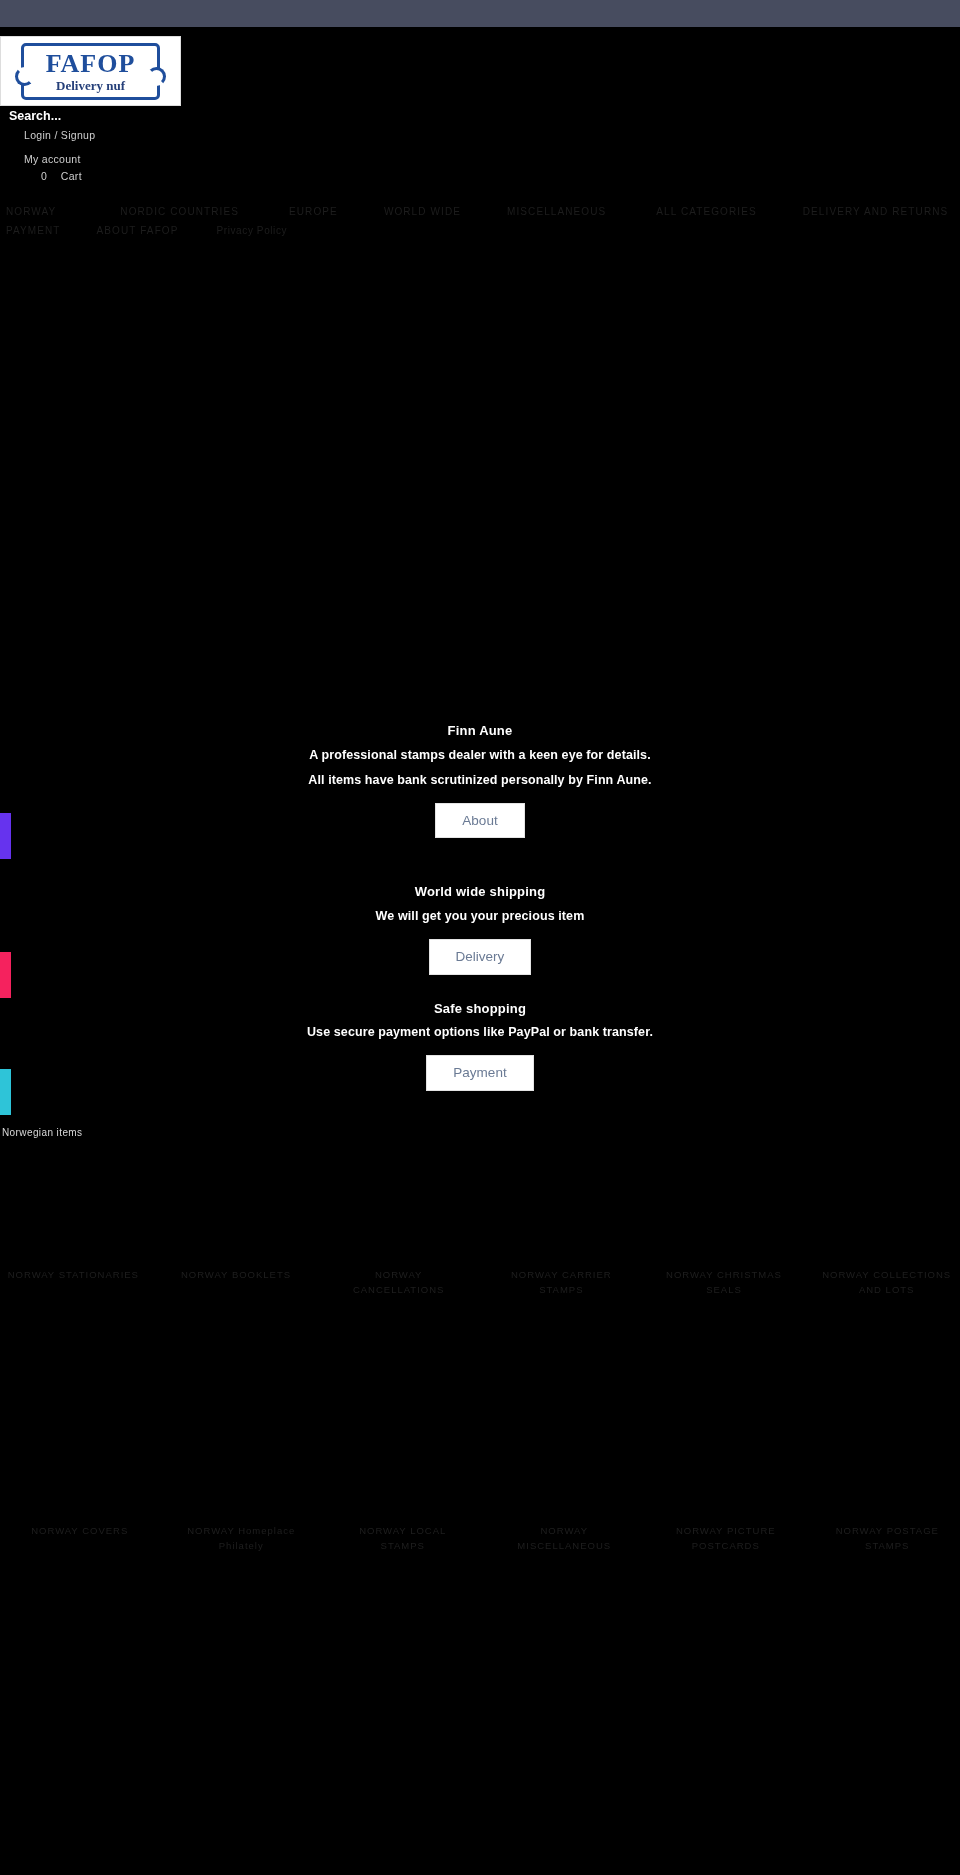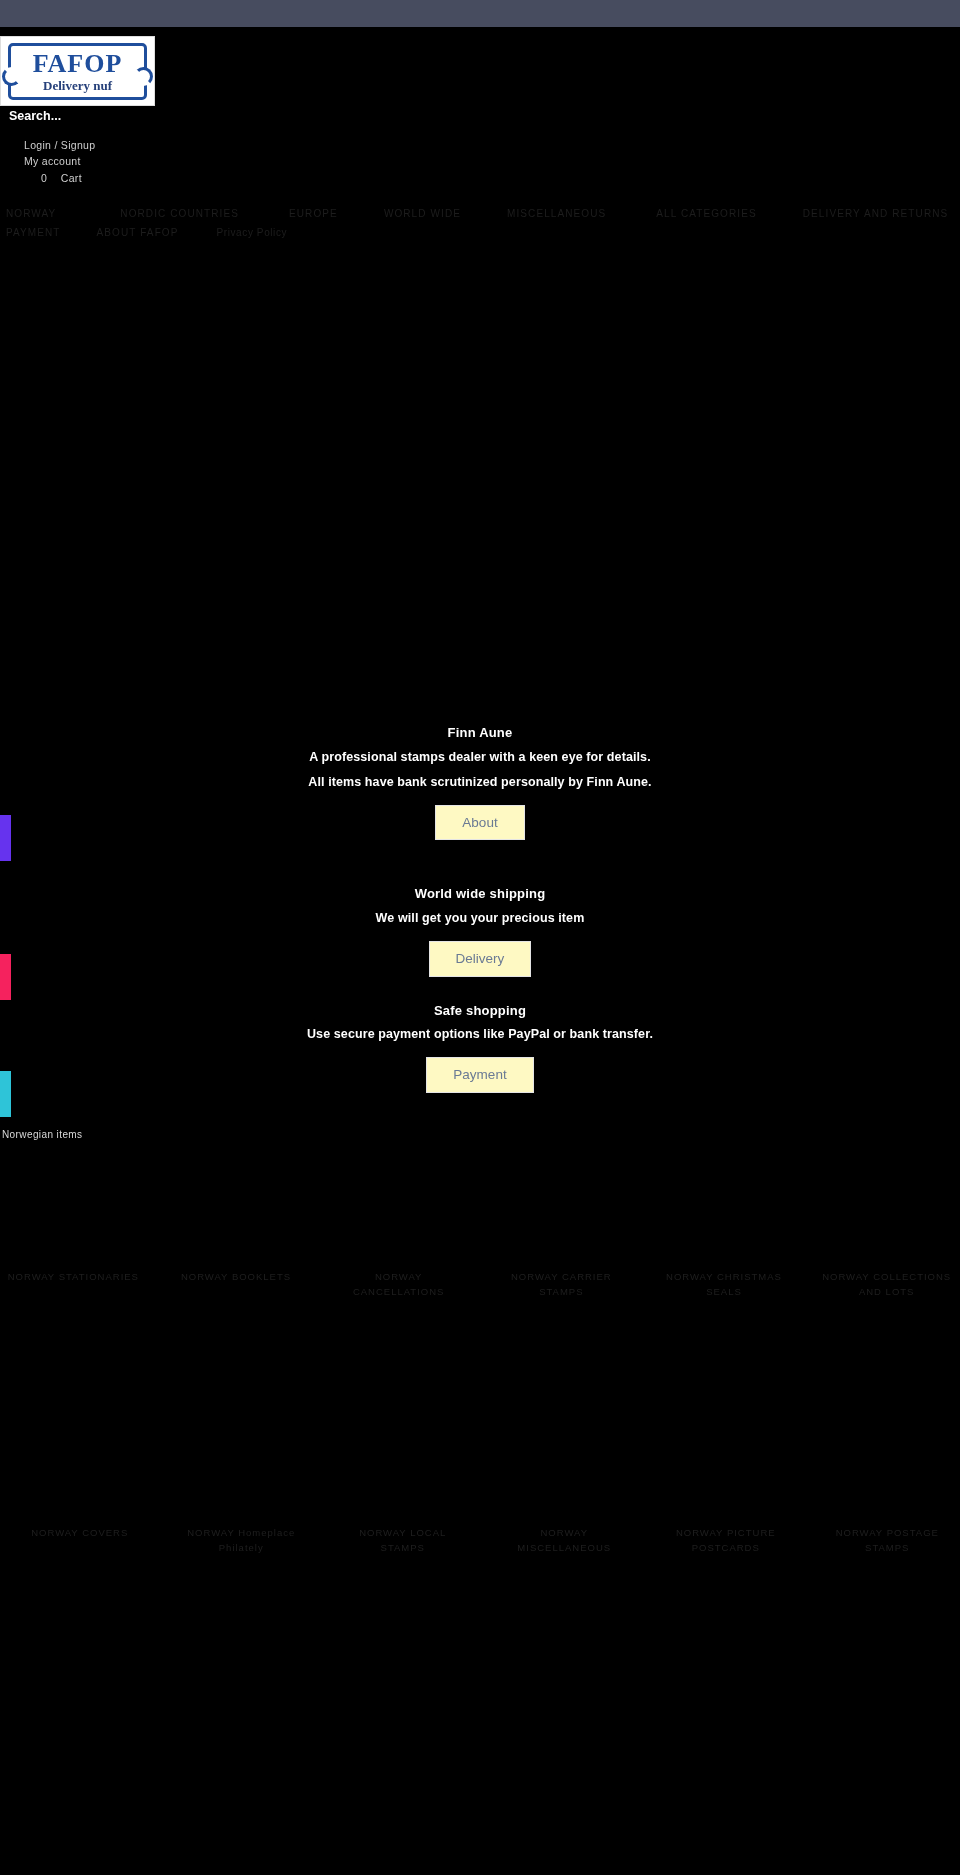"FAFOP" .logo-box { width: 155px -> 181px }
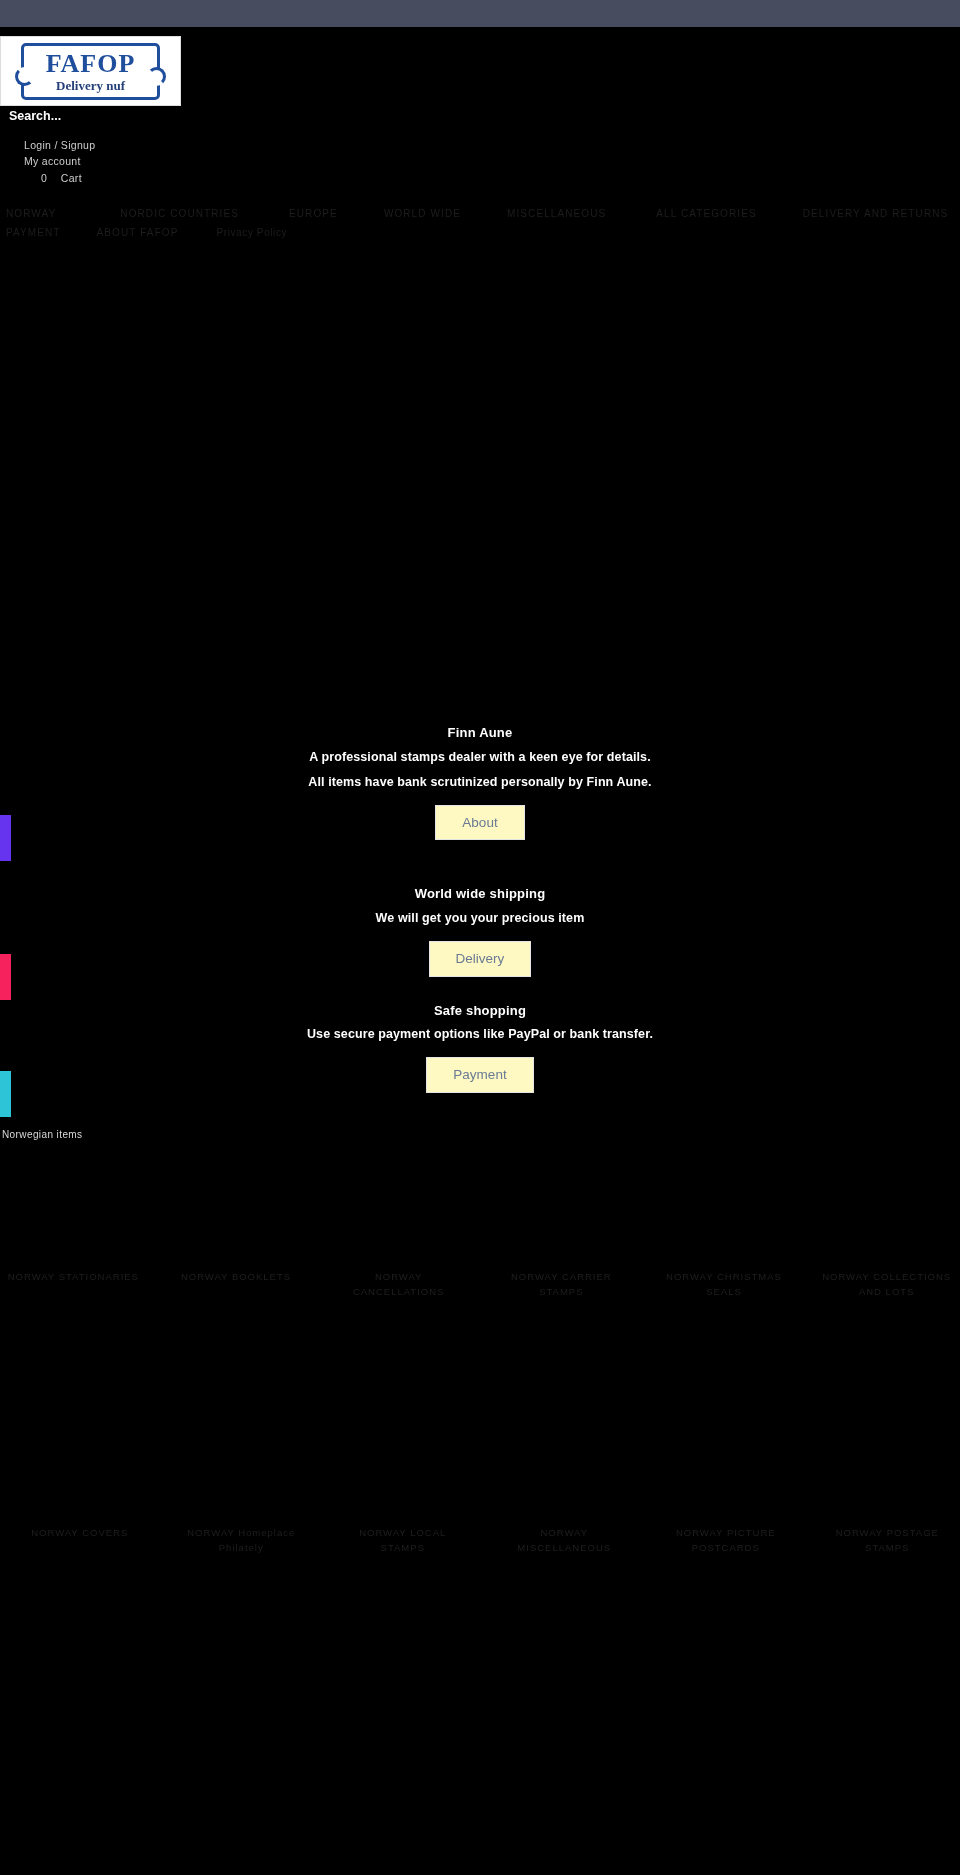"Login / Signup" .account-links { gap: 1px -> 9px; margin-top: 14px -> 4px }
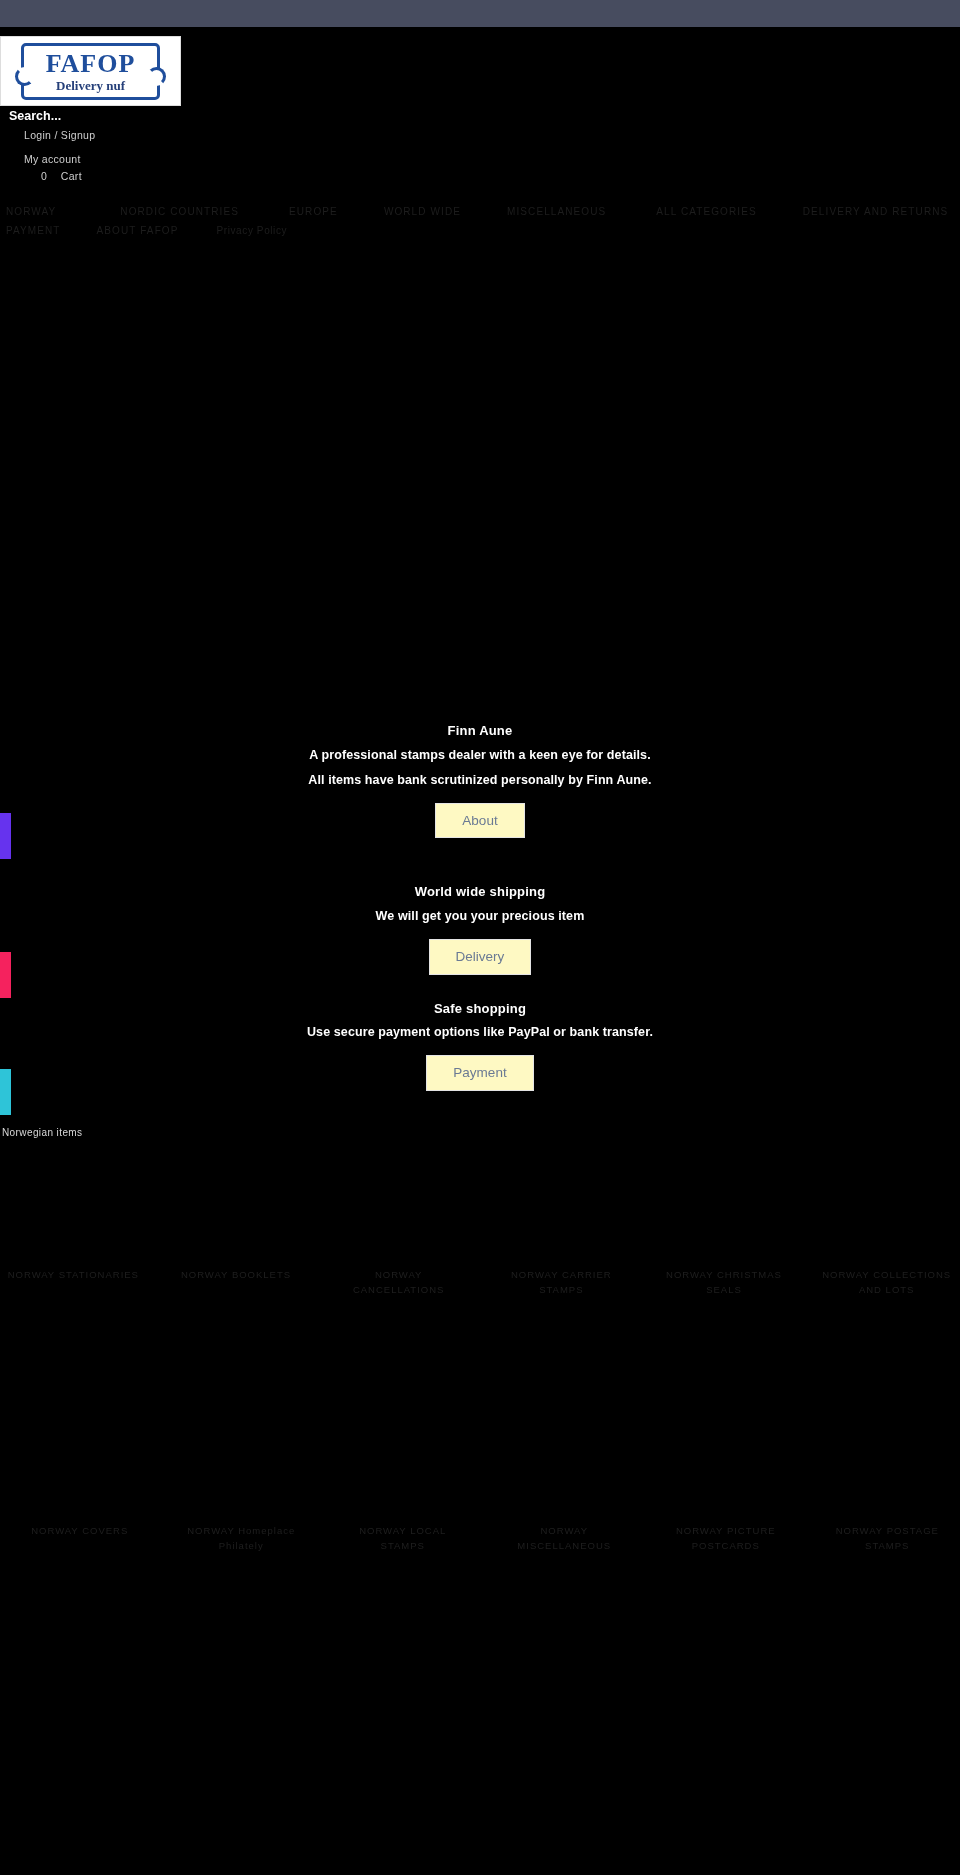"About" .feature-btn { background: #fef9c3 -> #ffffff }
